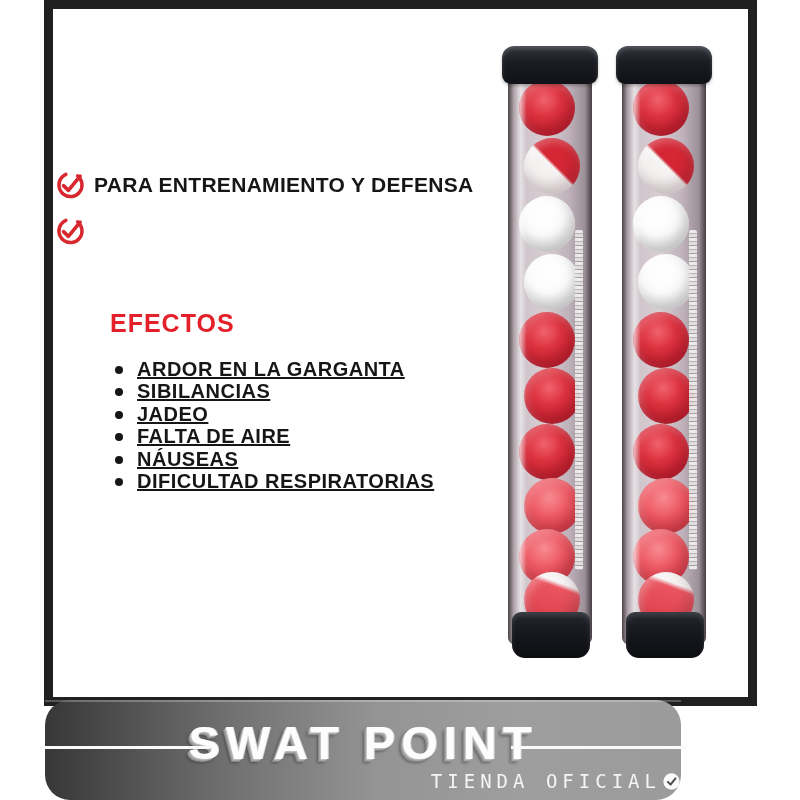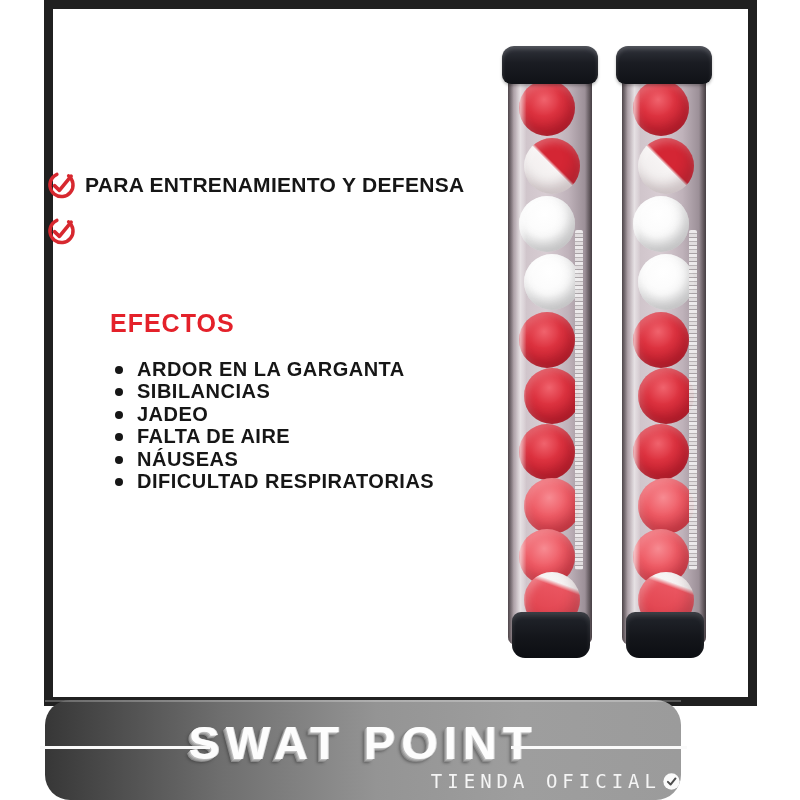"PARA ENTRENAMIENTO Y DEFENSA" .features { left: 47px -> 56px }
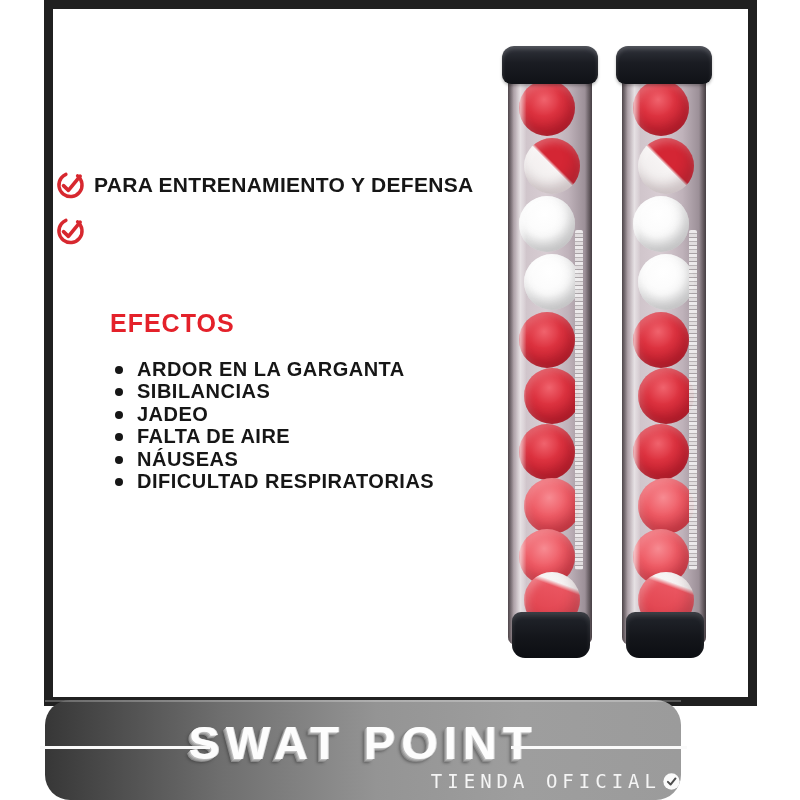"ARDOR EN LA GARGANTA" .effects-list li { text-decoration: none -> underline }
